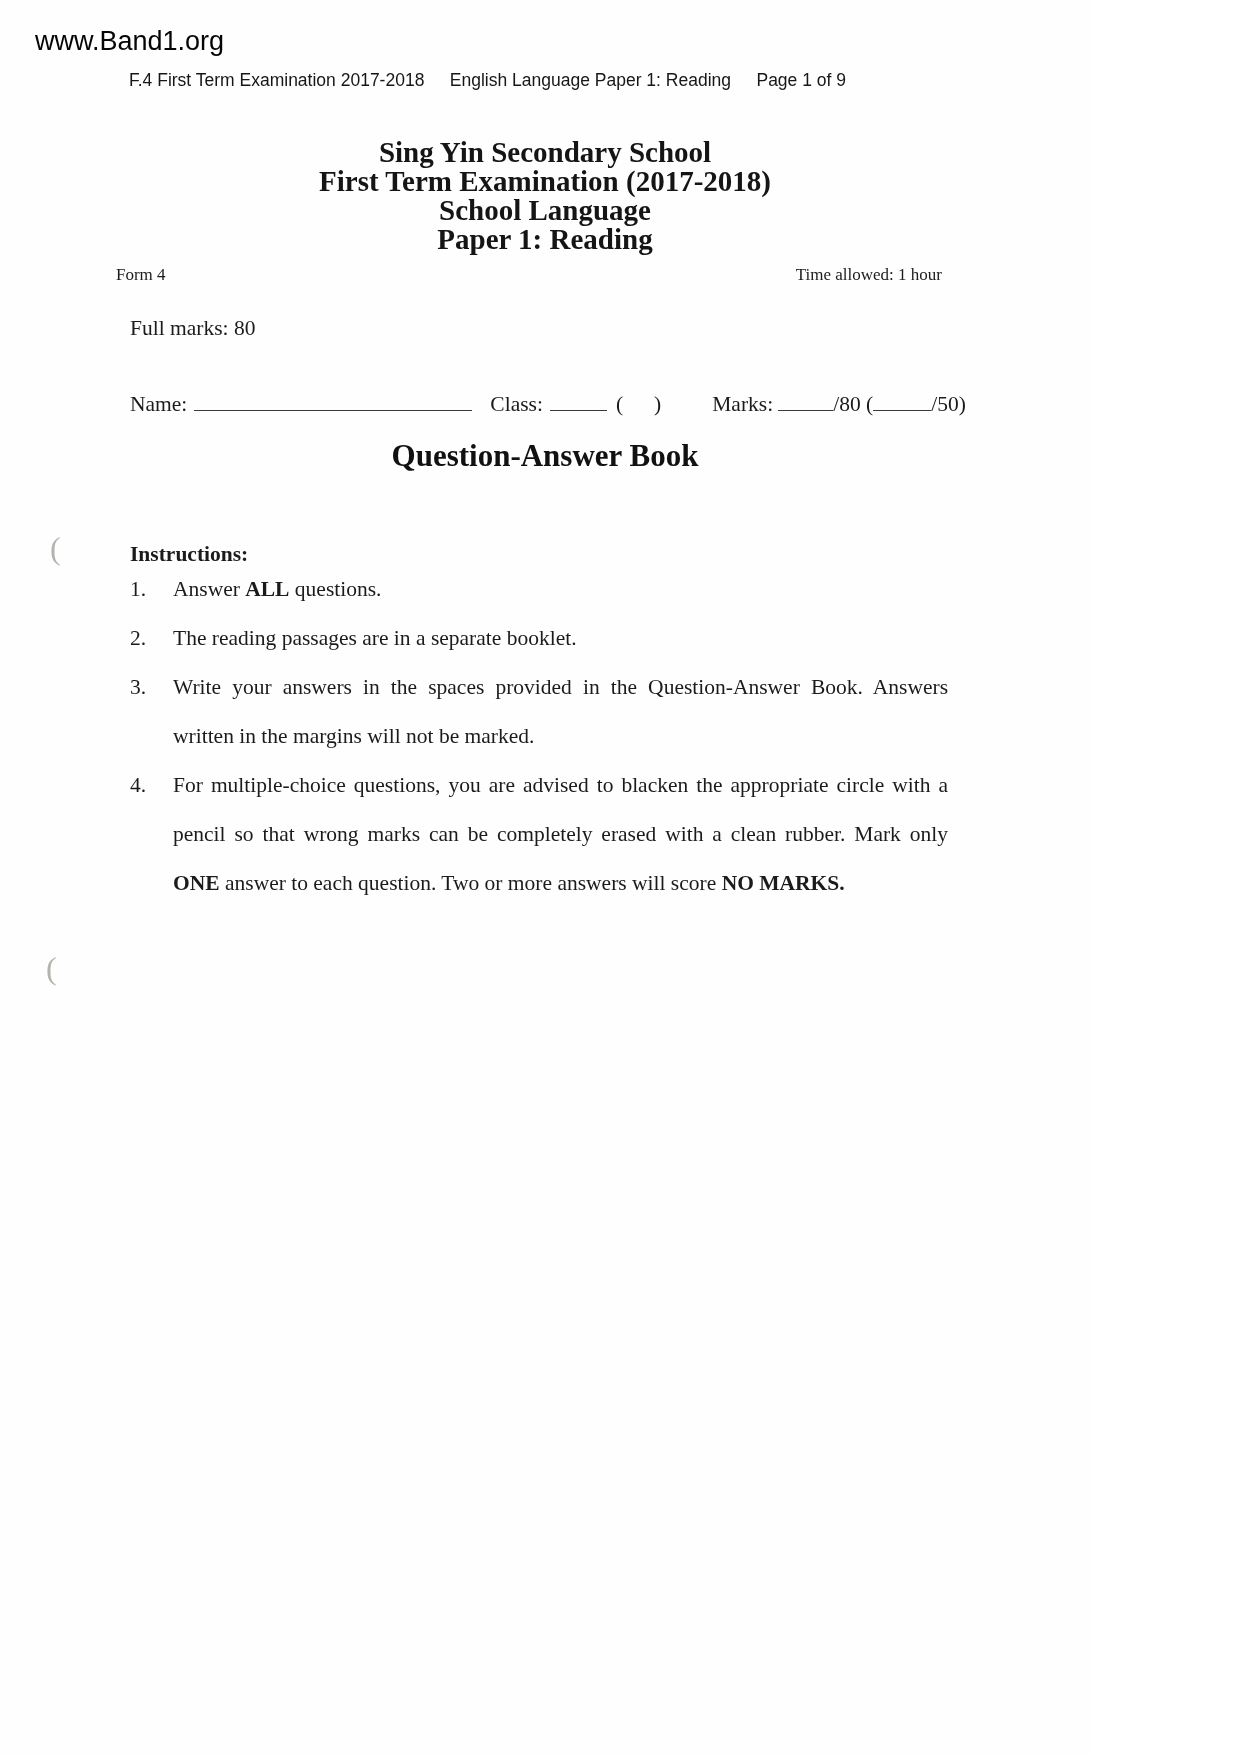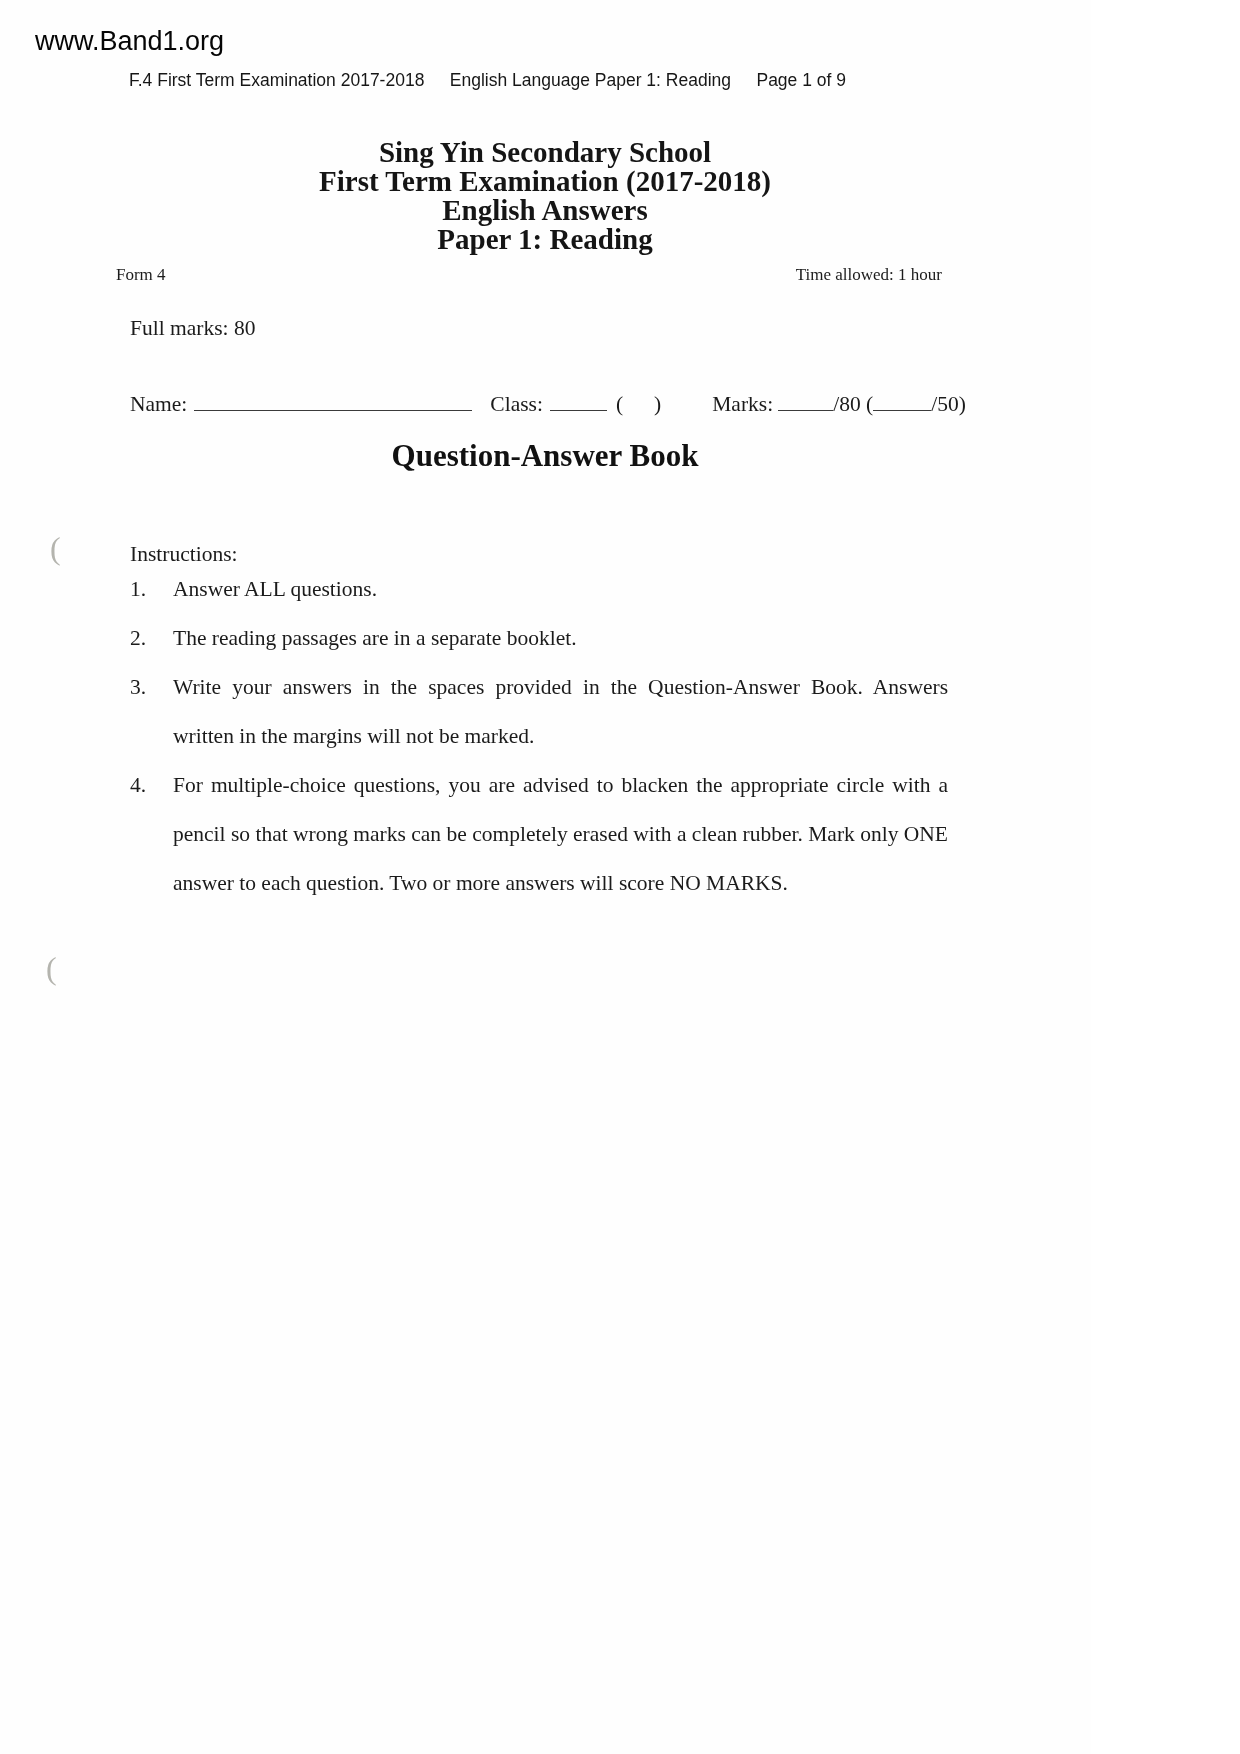"English Answers" div { text: English Answers -> School Language }
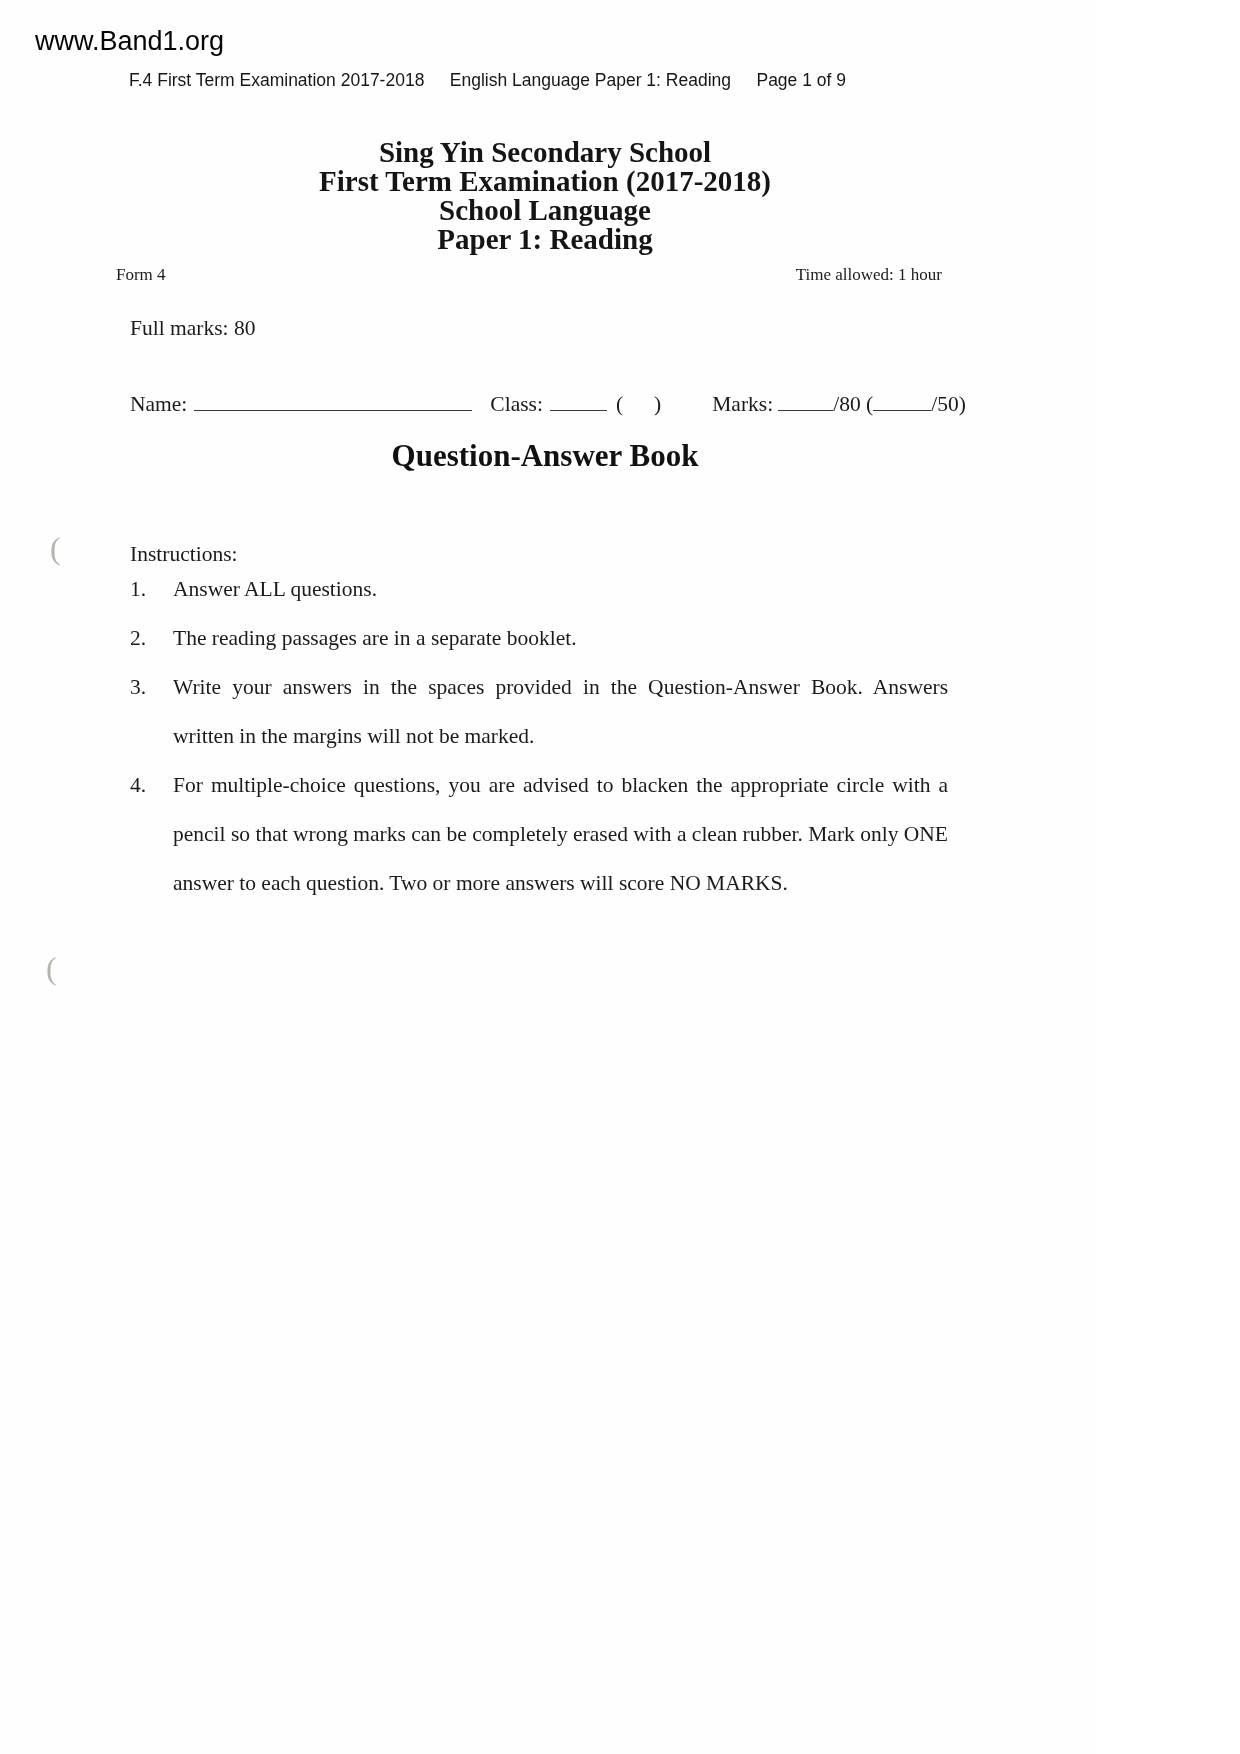"Instructions:" .instr-heading { font-weight: normal -> bold }
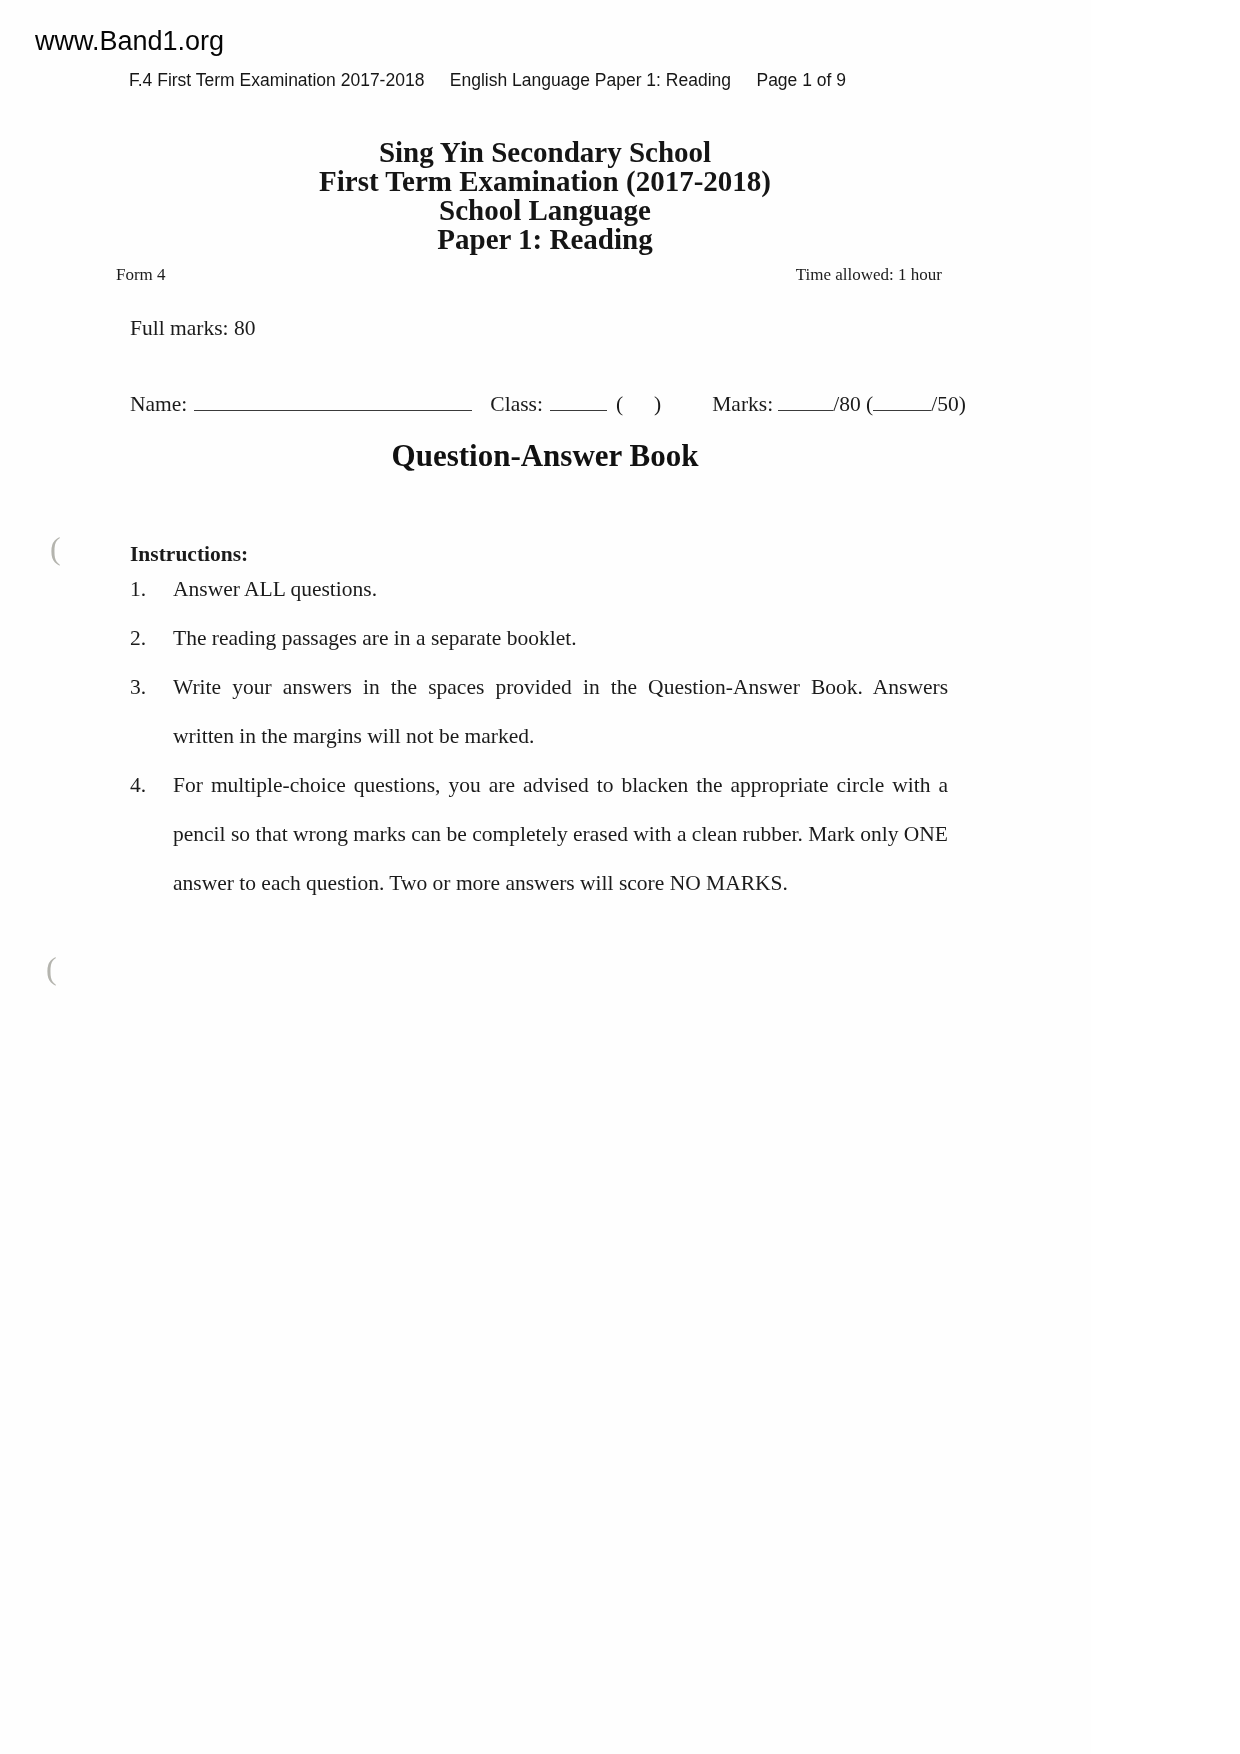"ALL" .instr-item .body .b { font-weight: normal -> bold }
